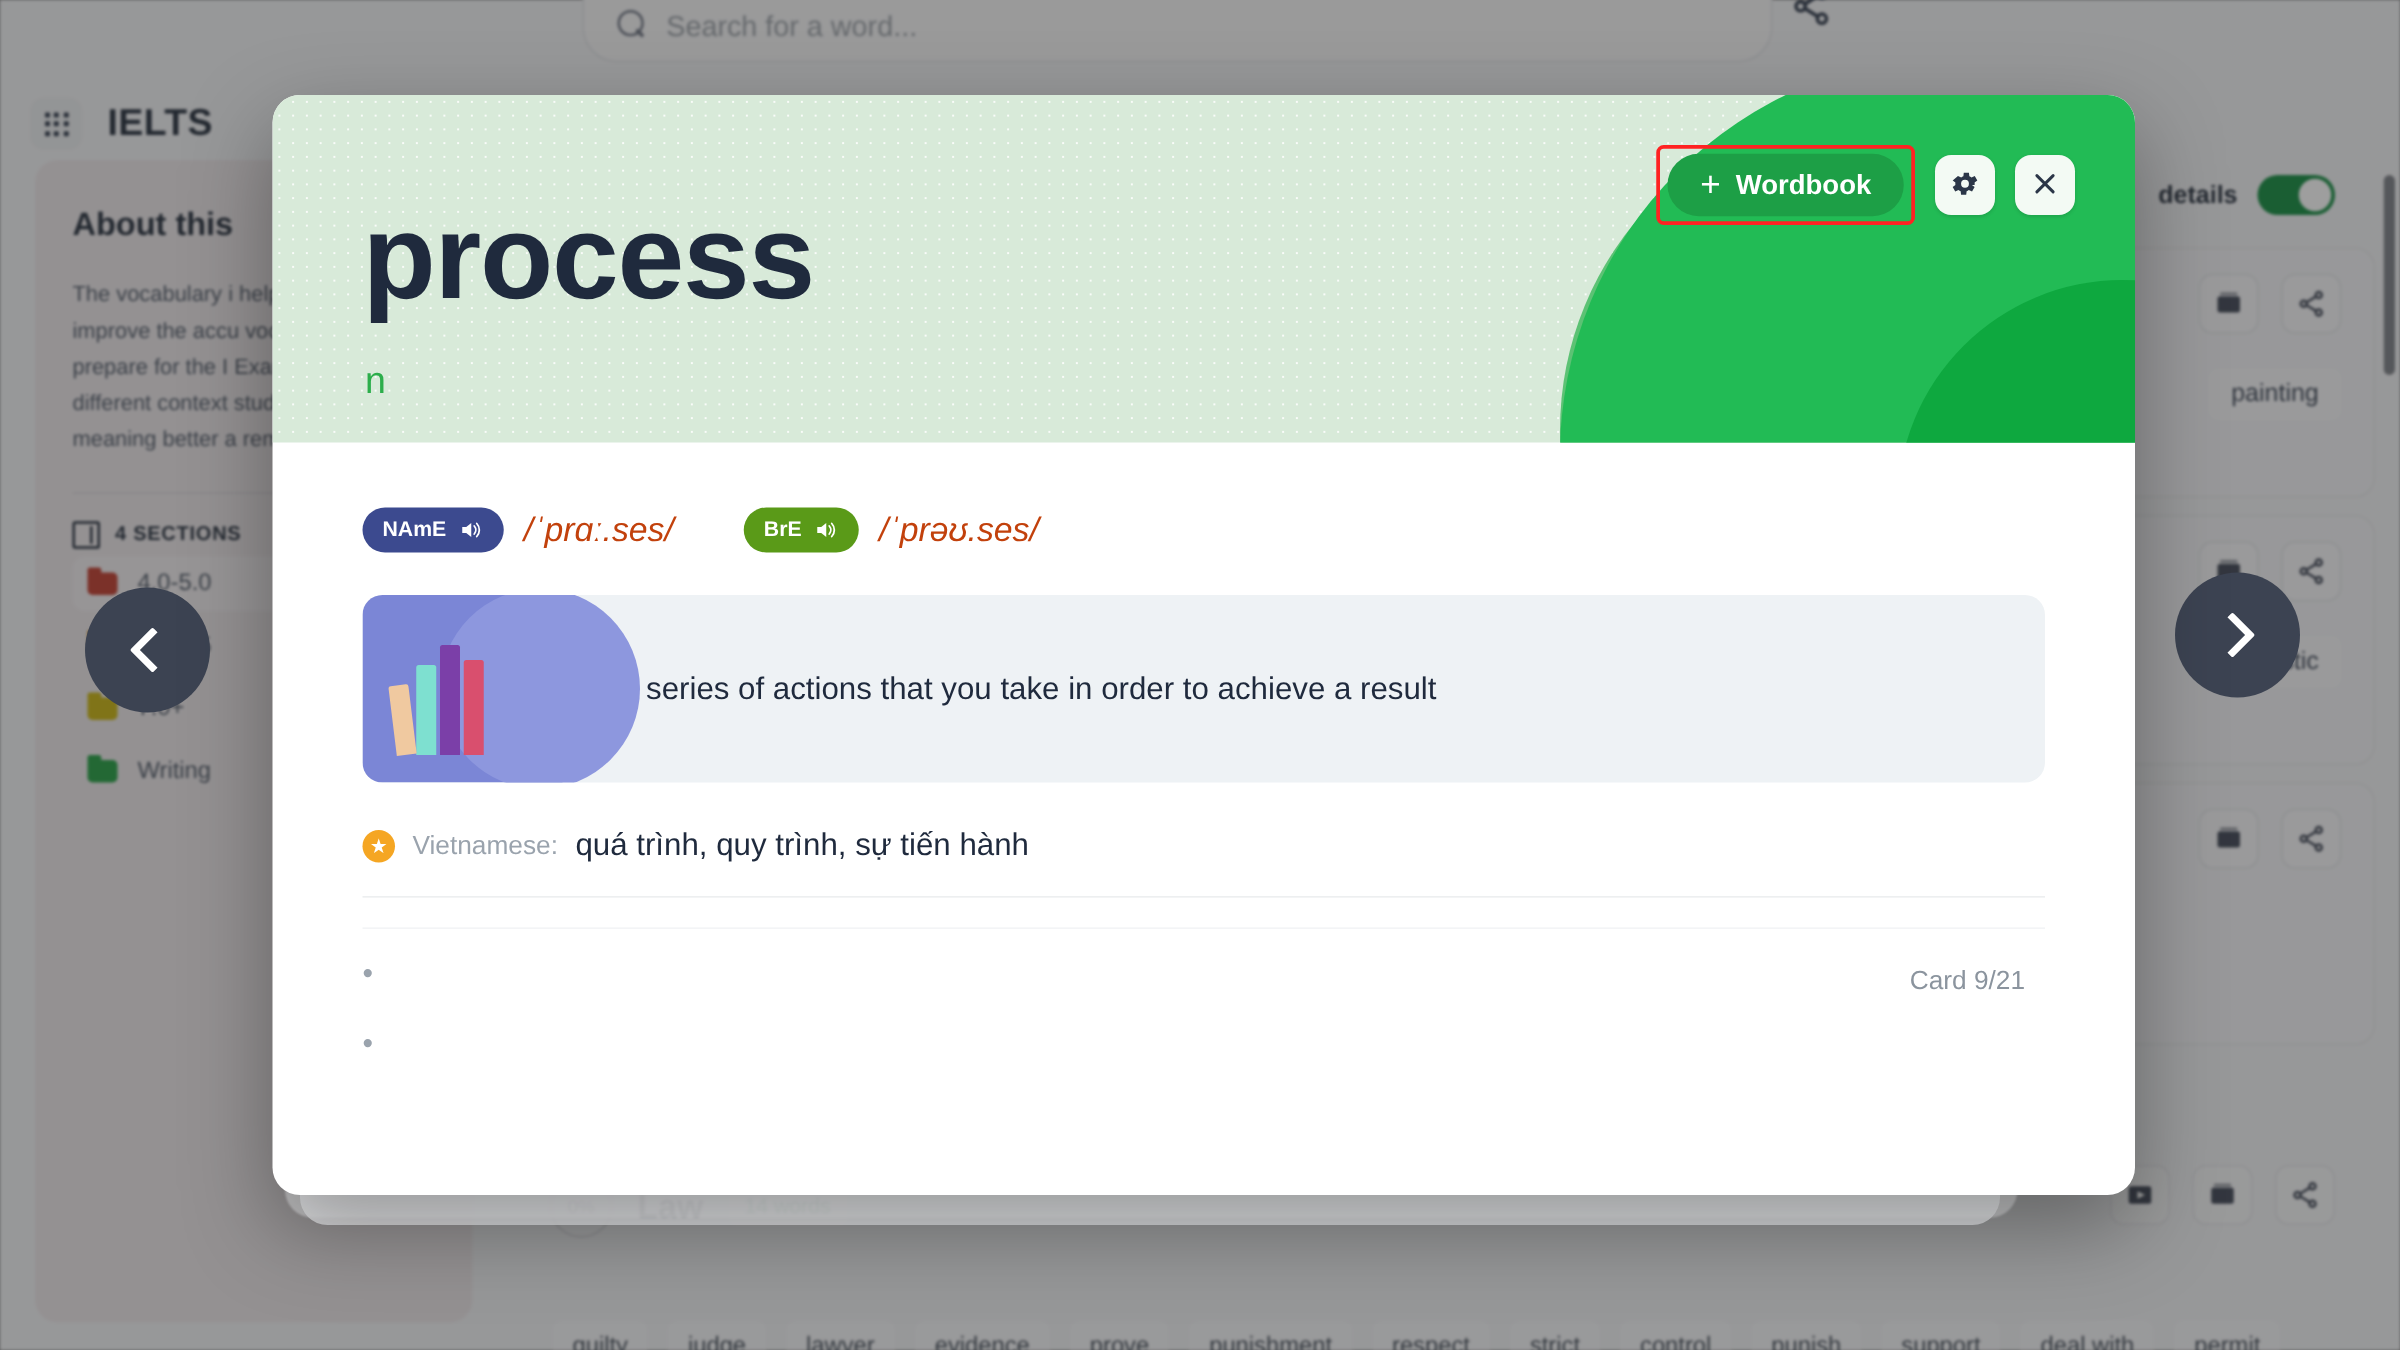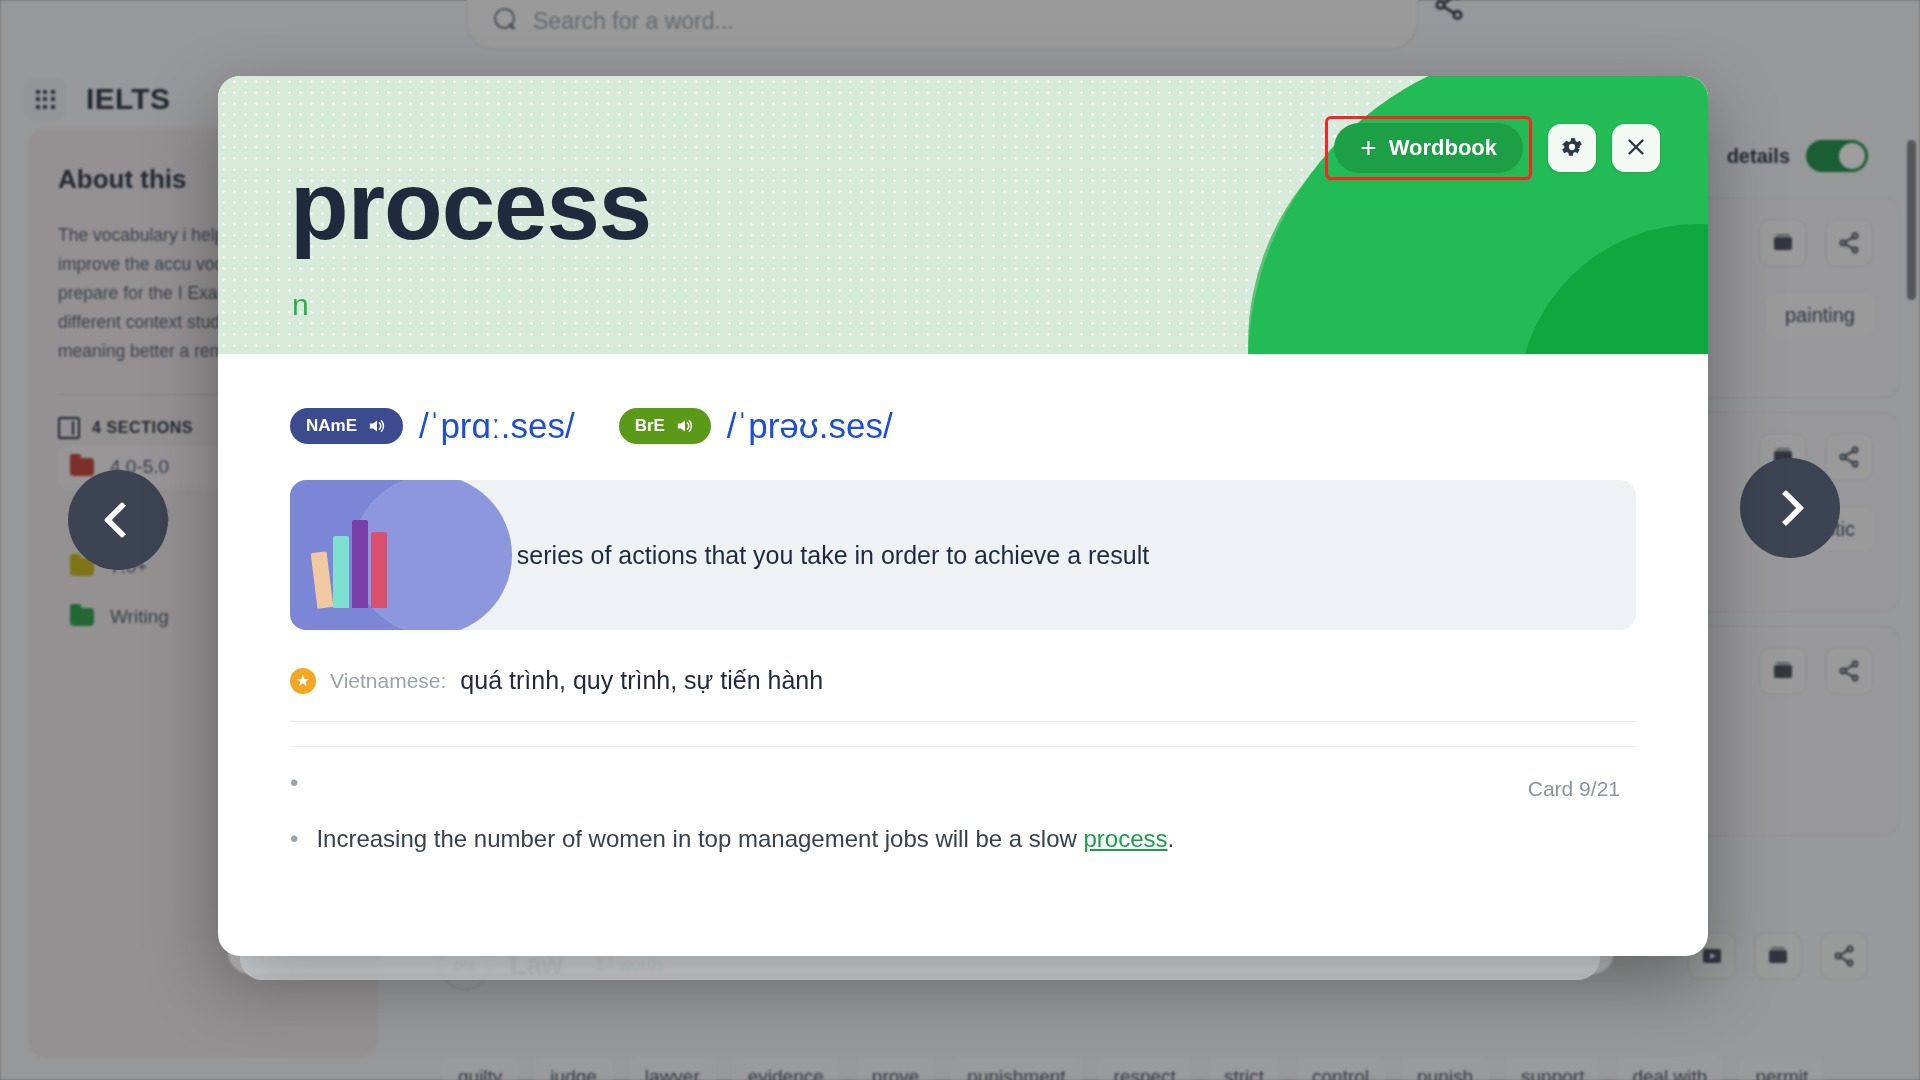"NAmE" .prons { gap: 44px -> 56px }
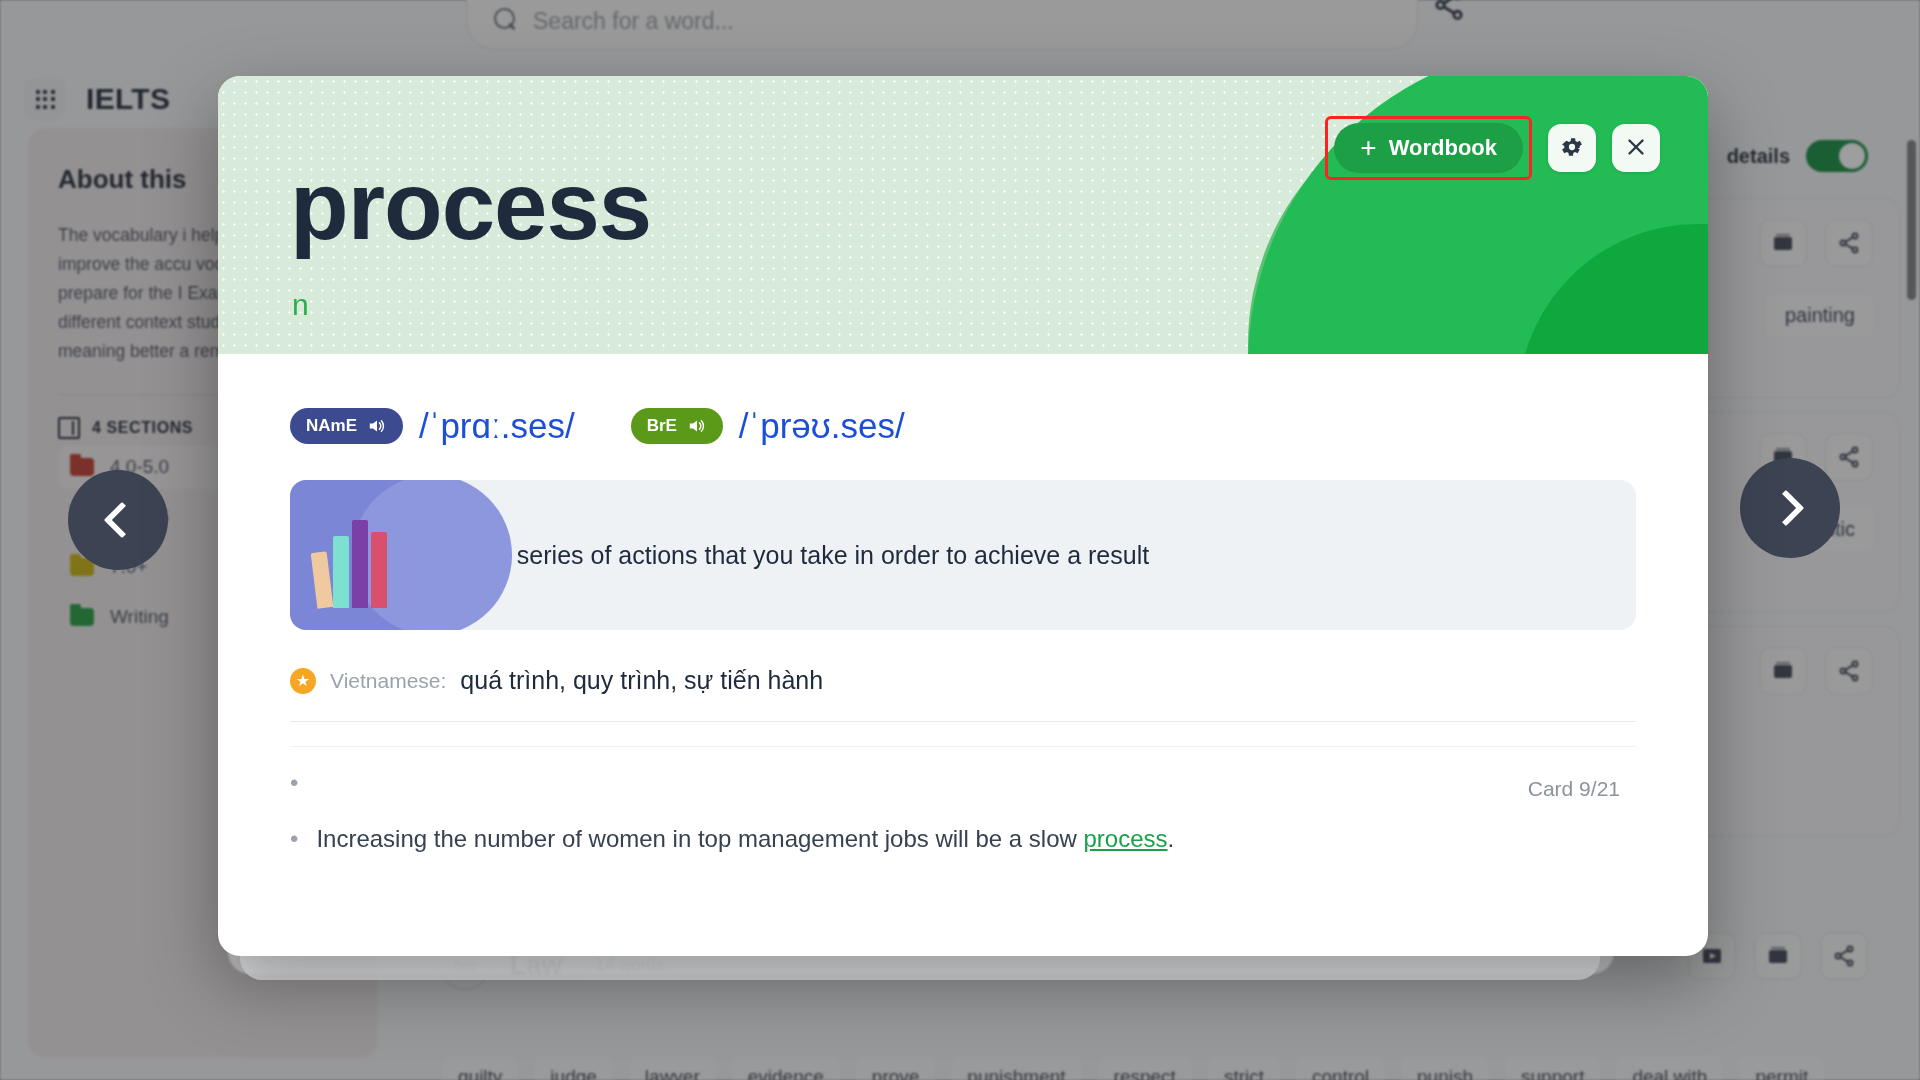"/ˈprɑː.ses/" .ipa { color: #1d4ed8 -> #c2410c; font-size: 35px -> 27px; font-style: none -> italic }
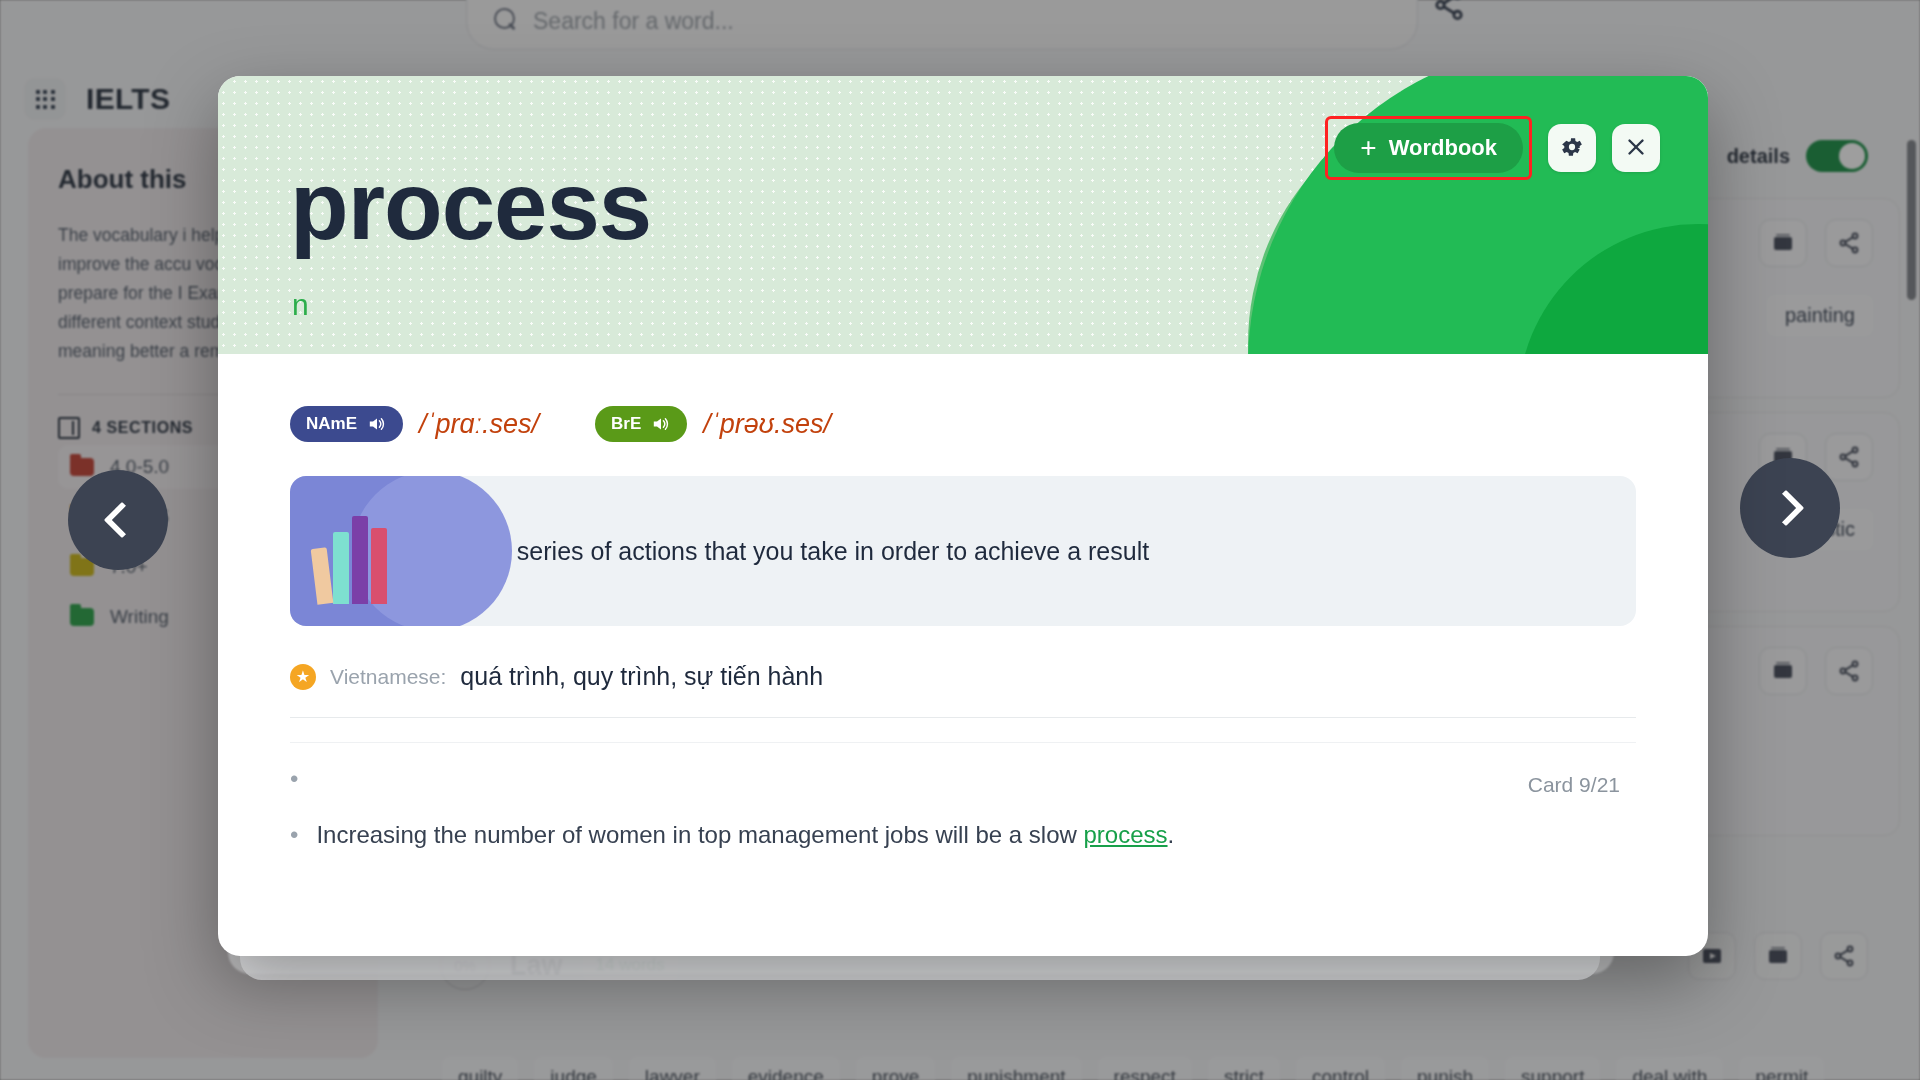"Increasing the number of women" span { html: <span>Increasing the number of women in top management jobs will be a slow <span>process</span>.</span> -> none }
